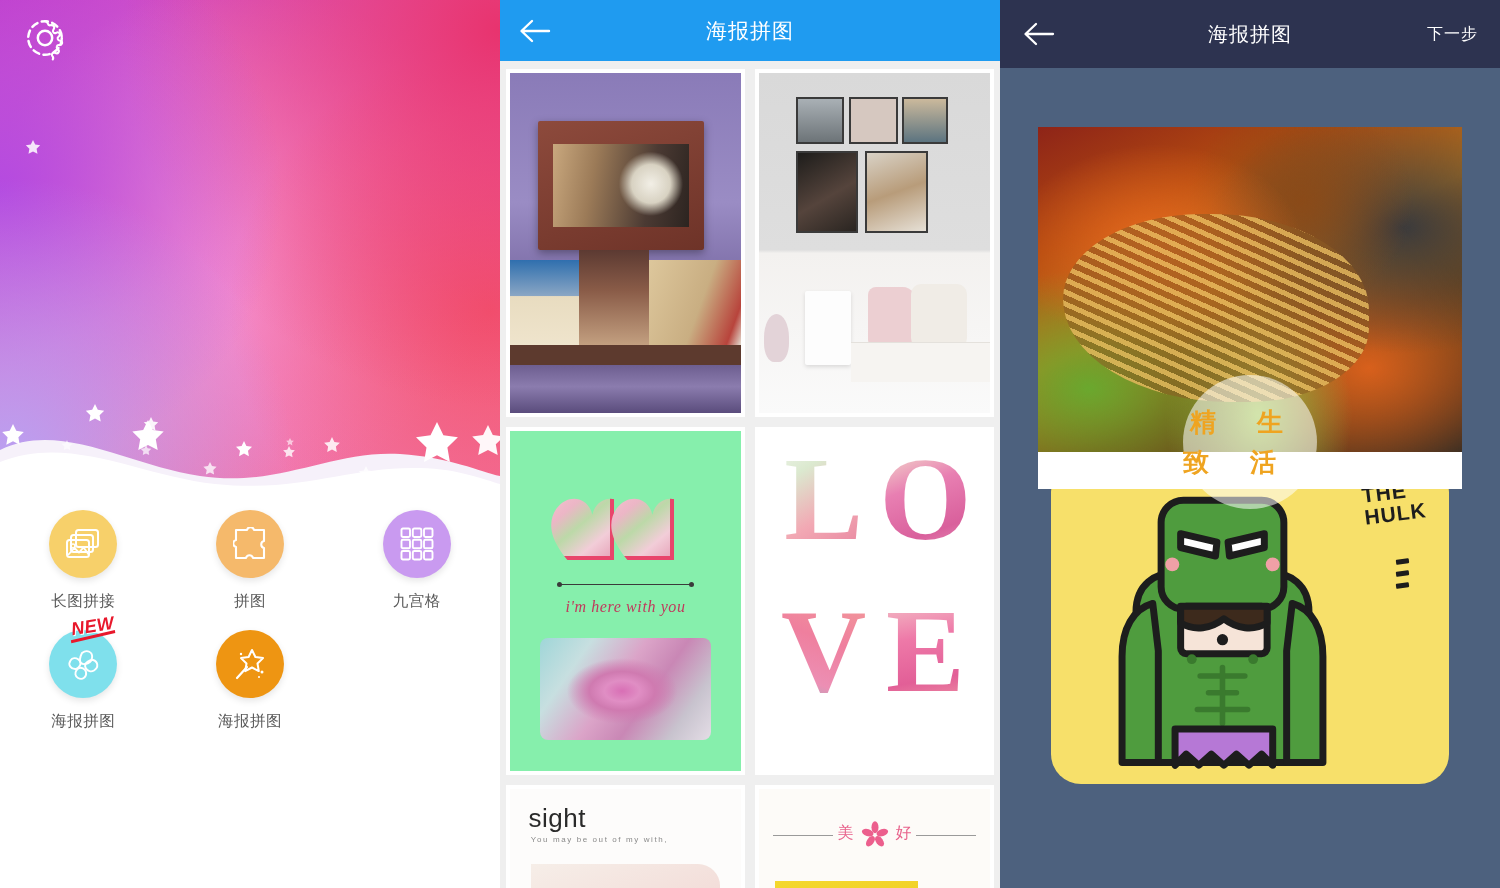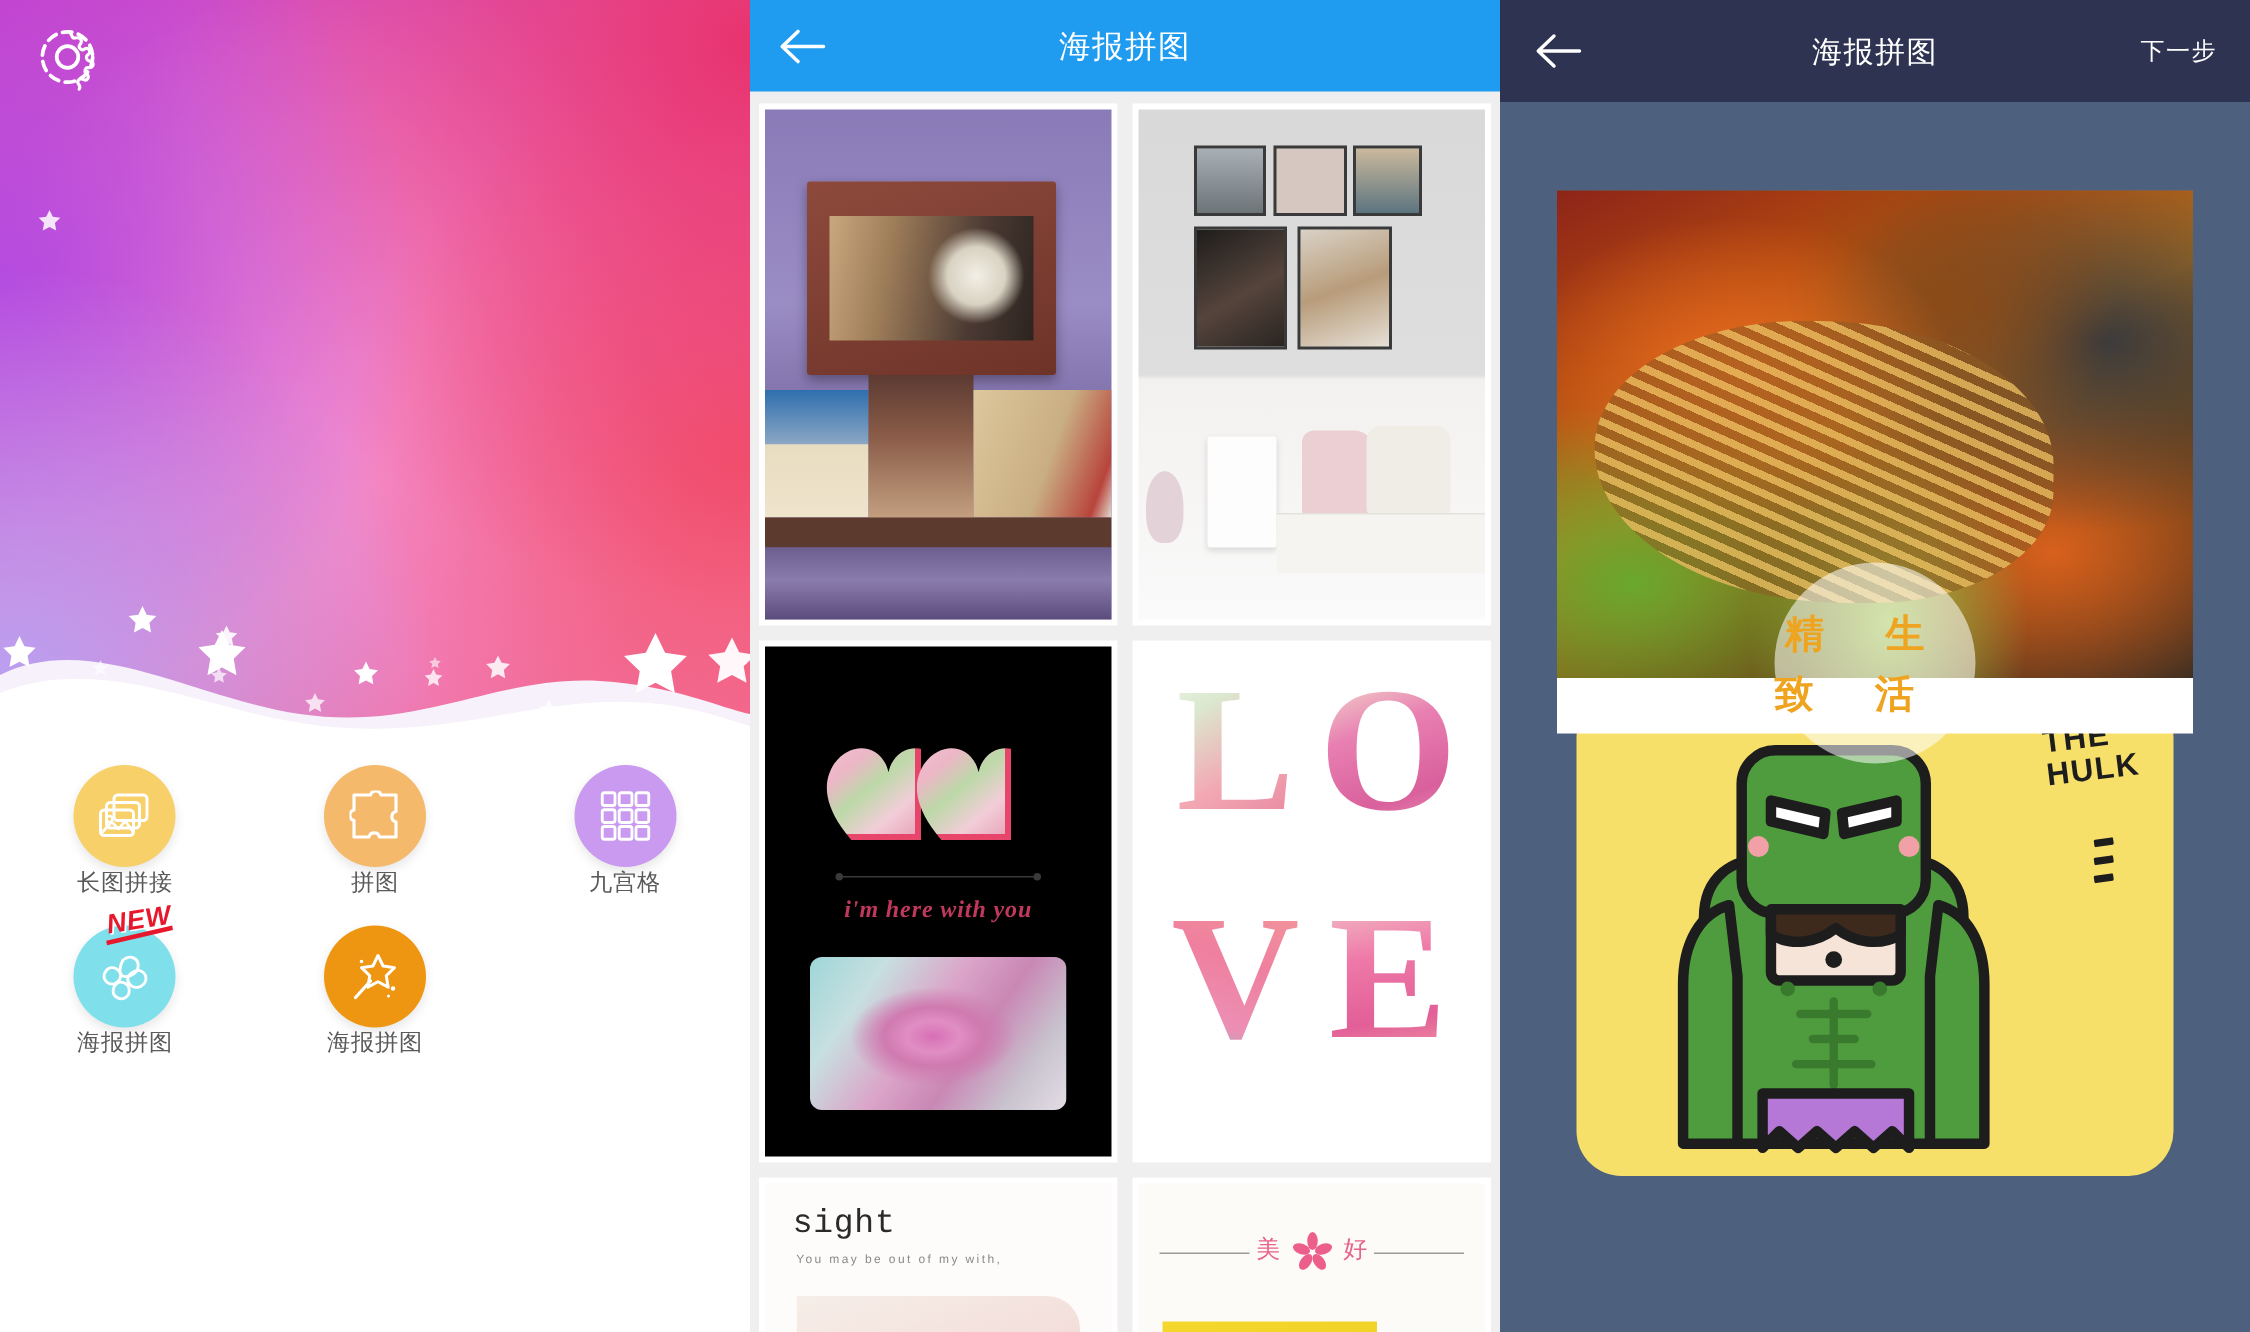"长图拼接" .tool-label { margin-top: none -> 13px }
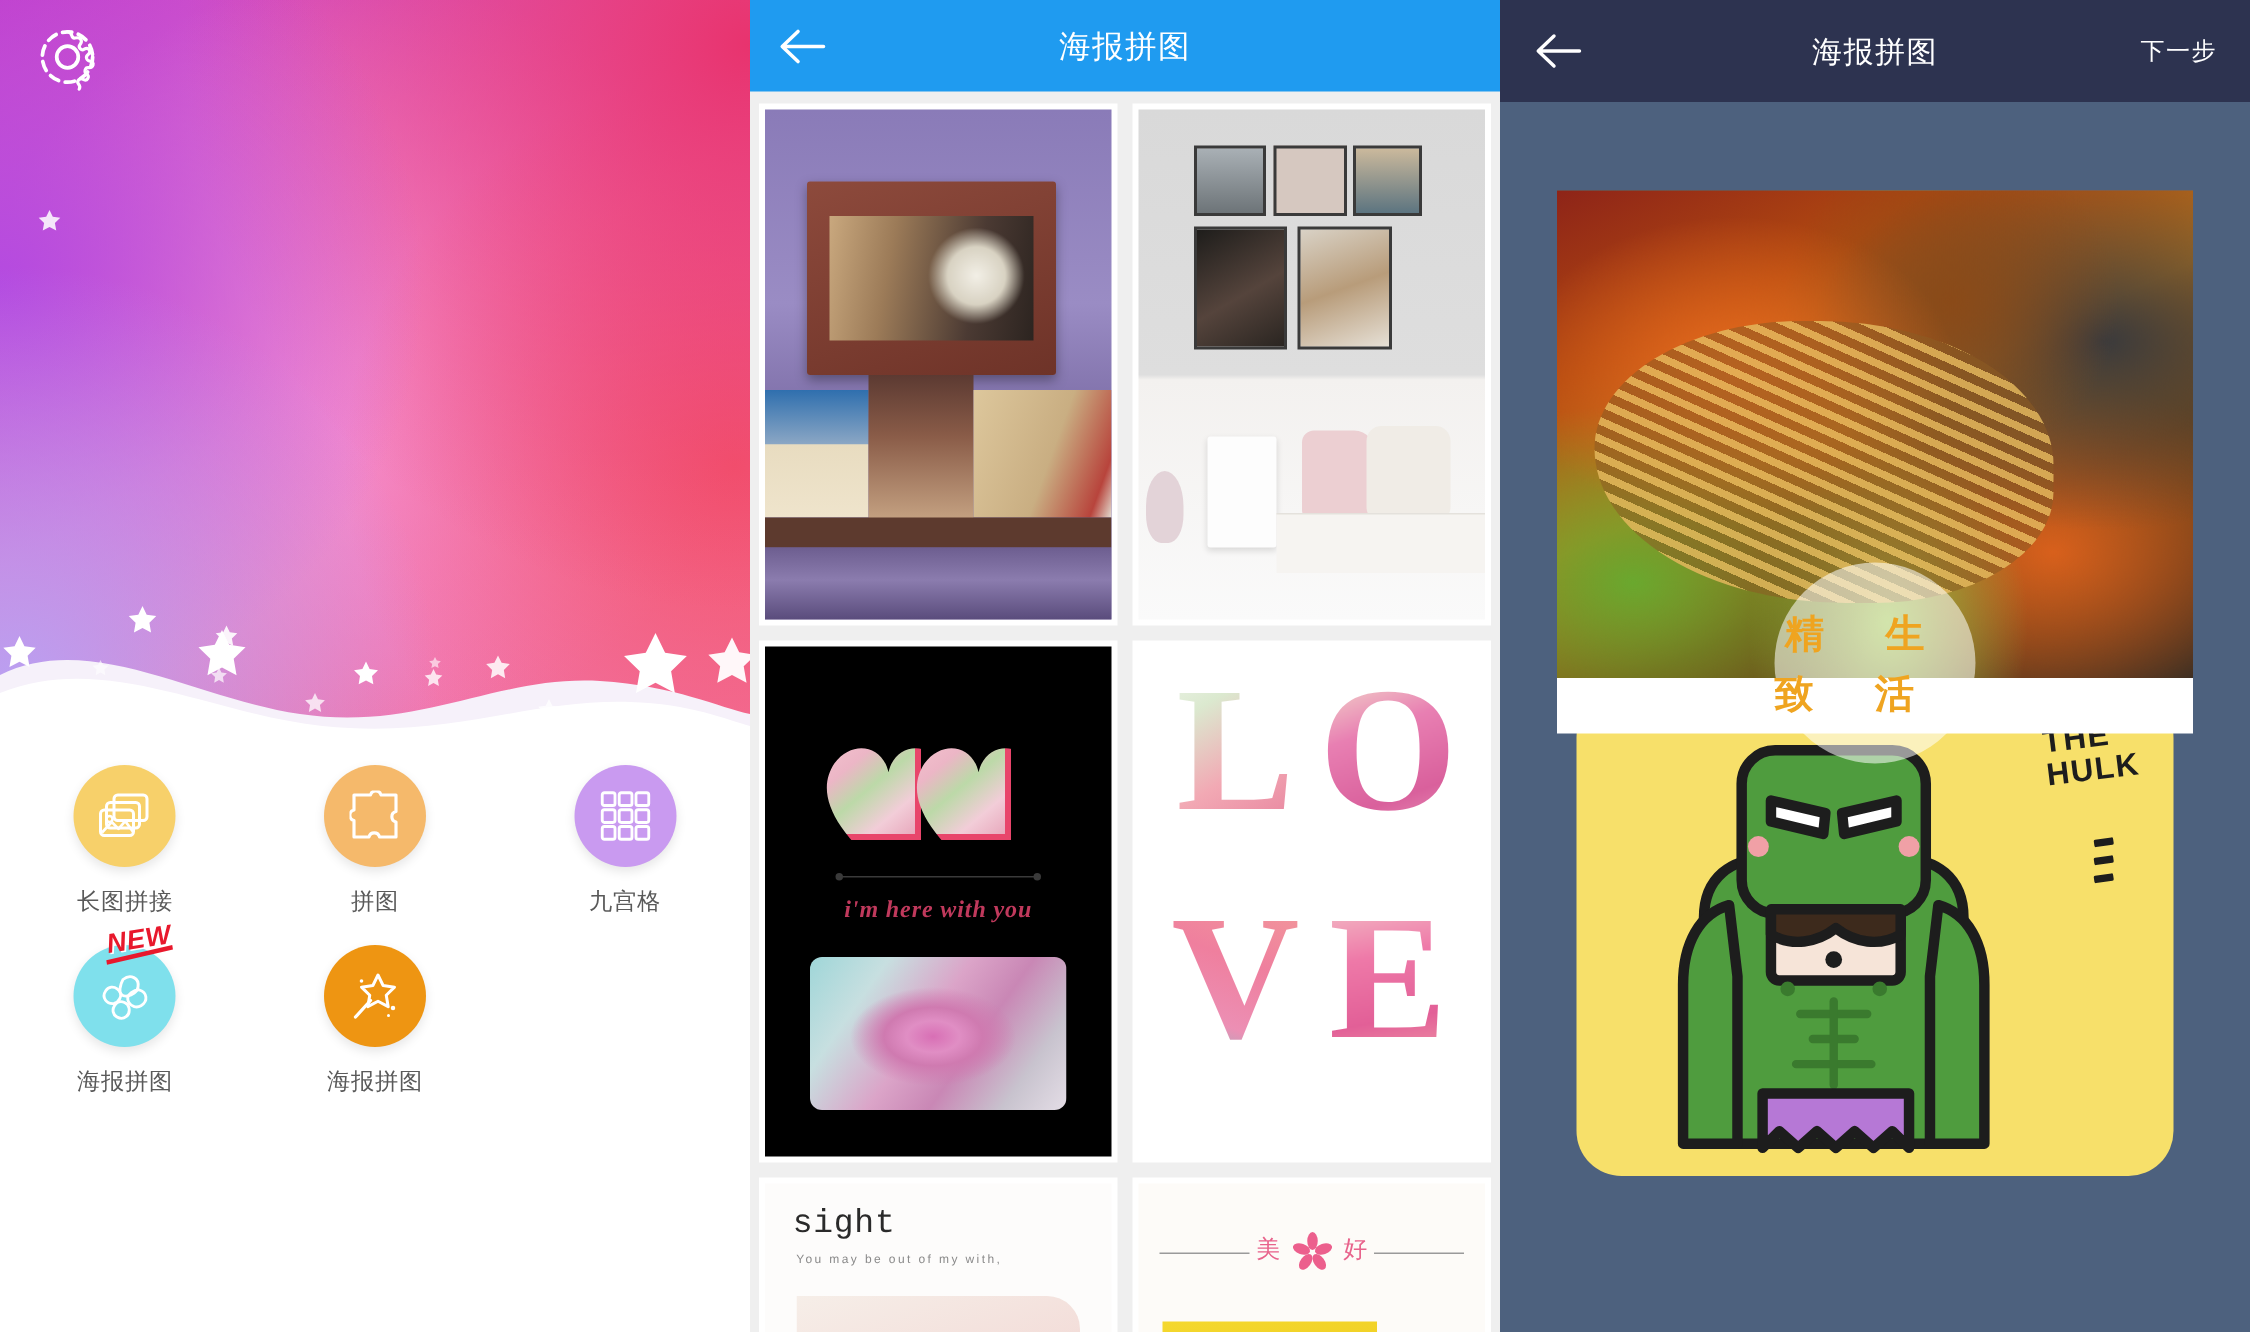"i'm here with you" .t3 { background: #000000 -> #86efac; font-weight: bold -> none }
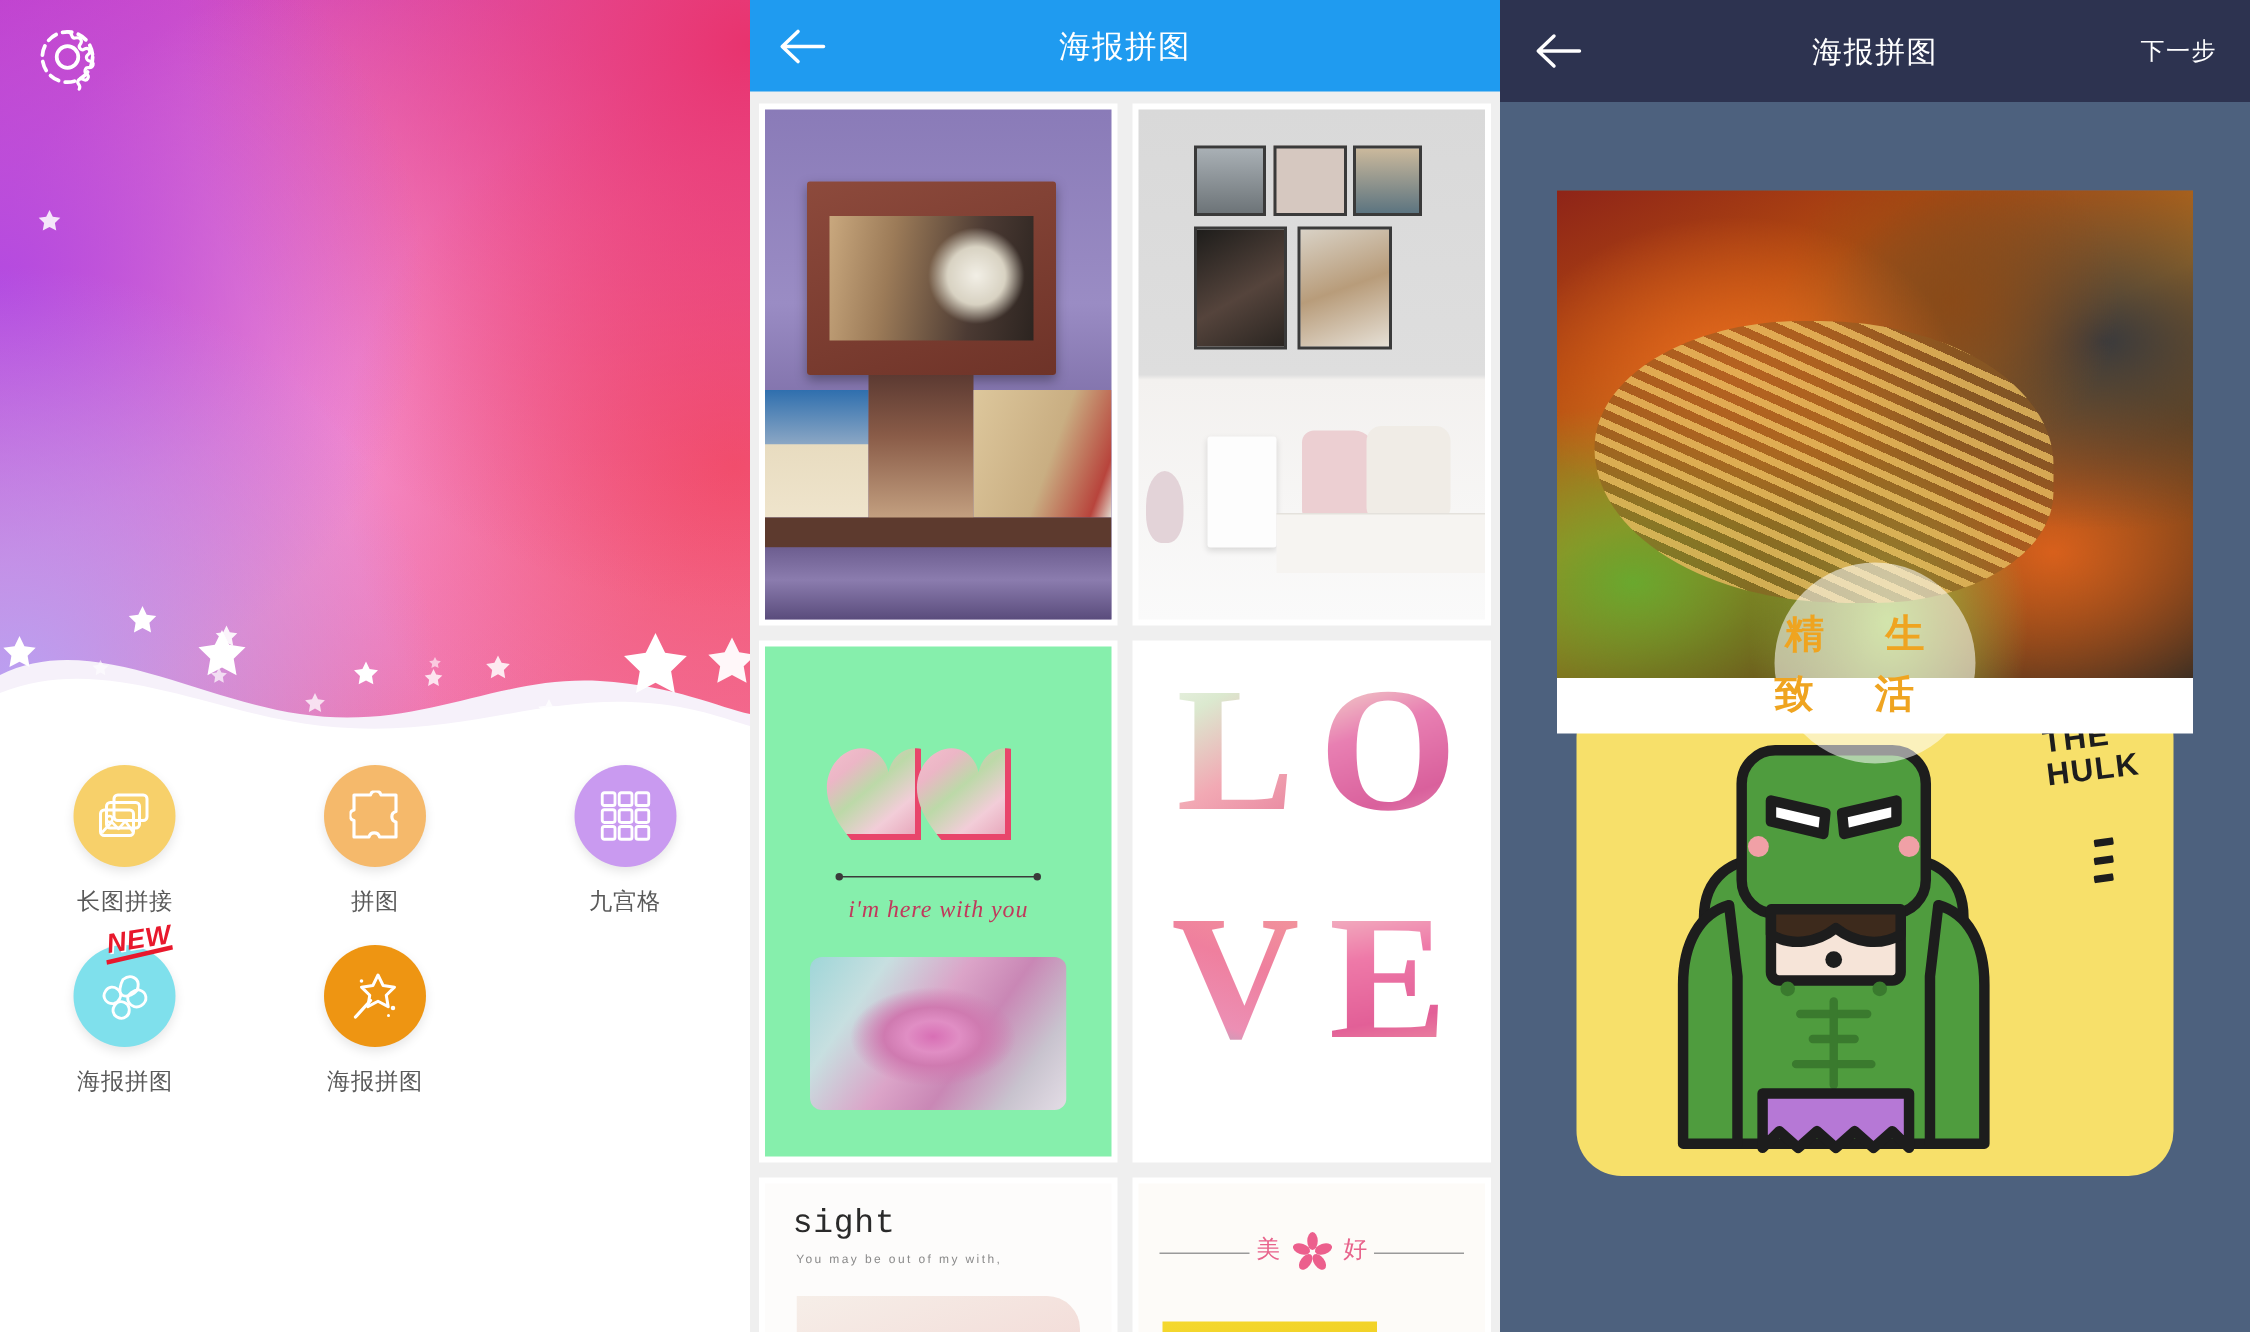"sight" .t5 .h { font-family: Liberation Mono, monospace -> Liberation Sans, sans-serif; font-size: 22px -> 26px }
